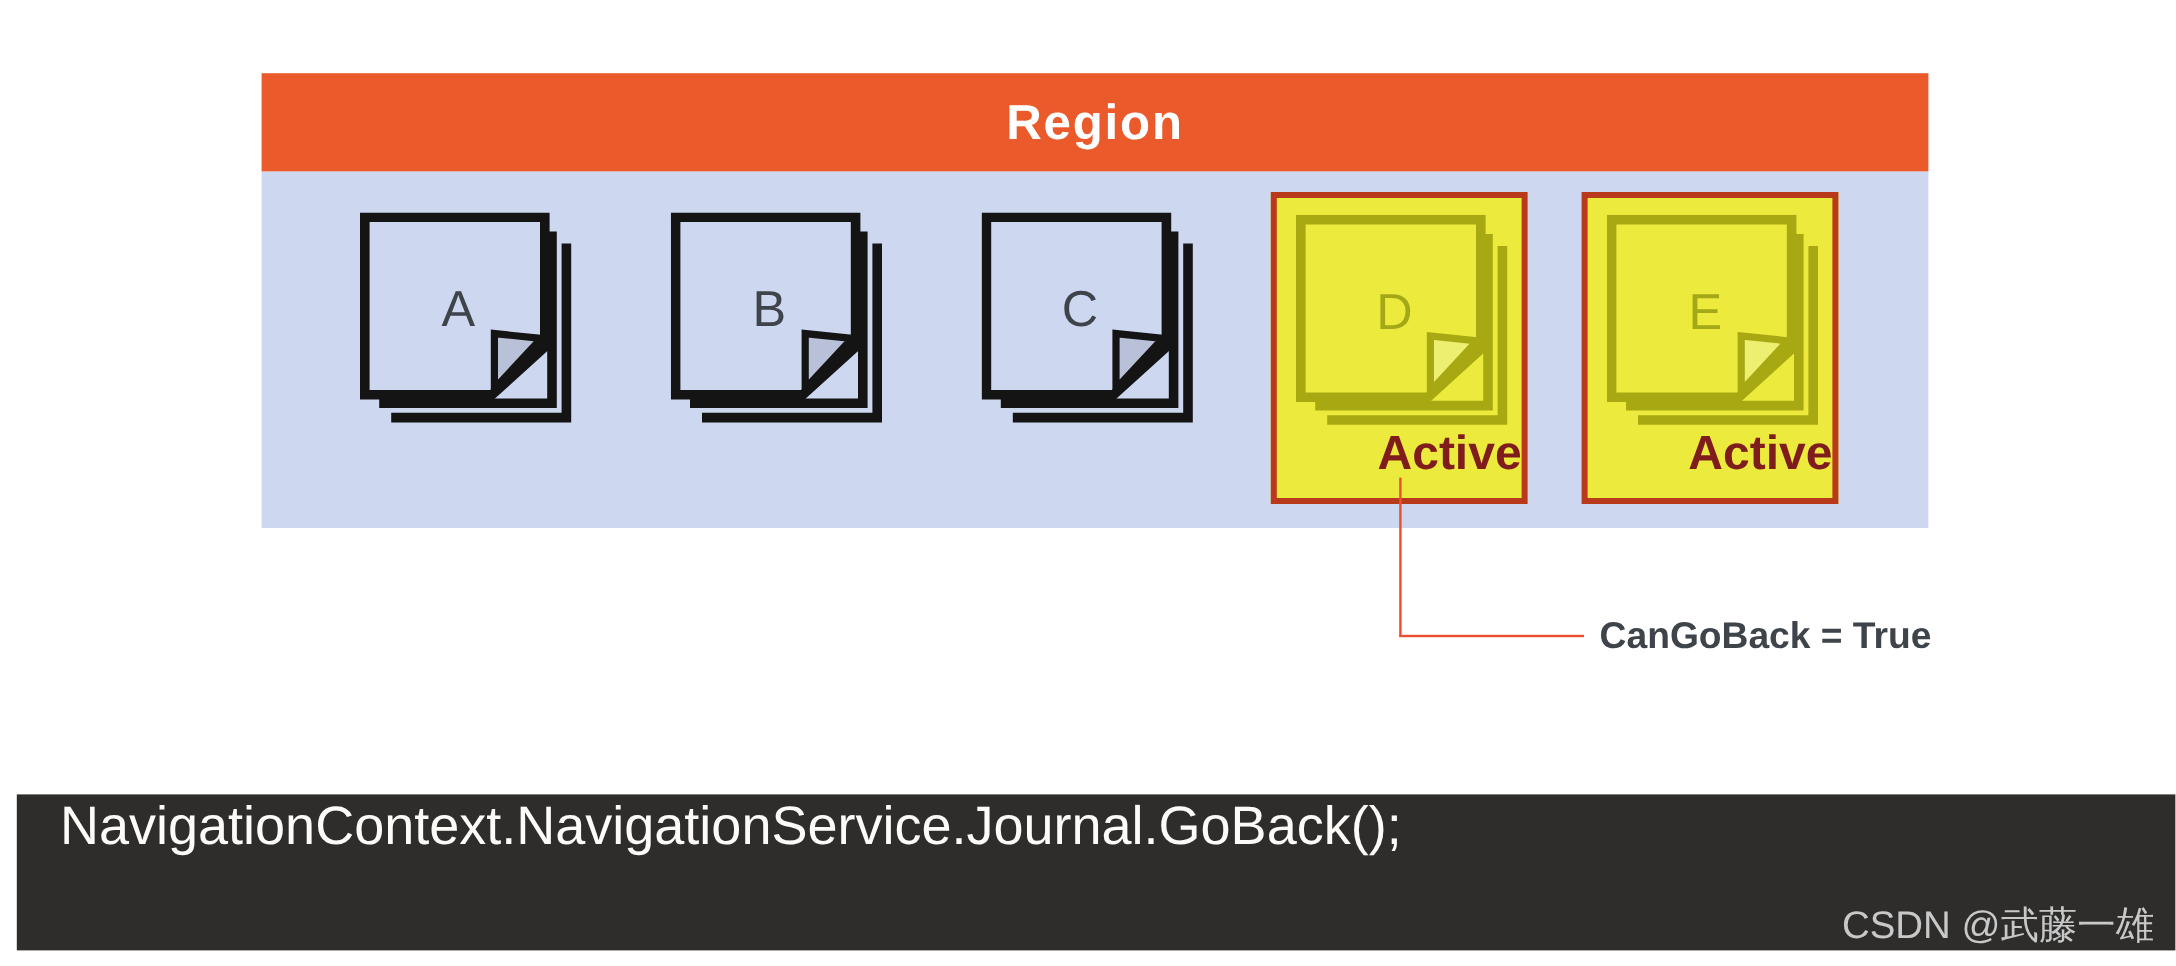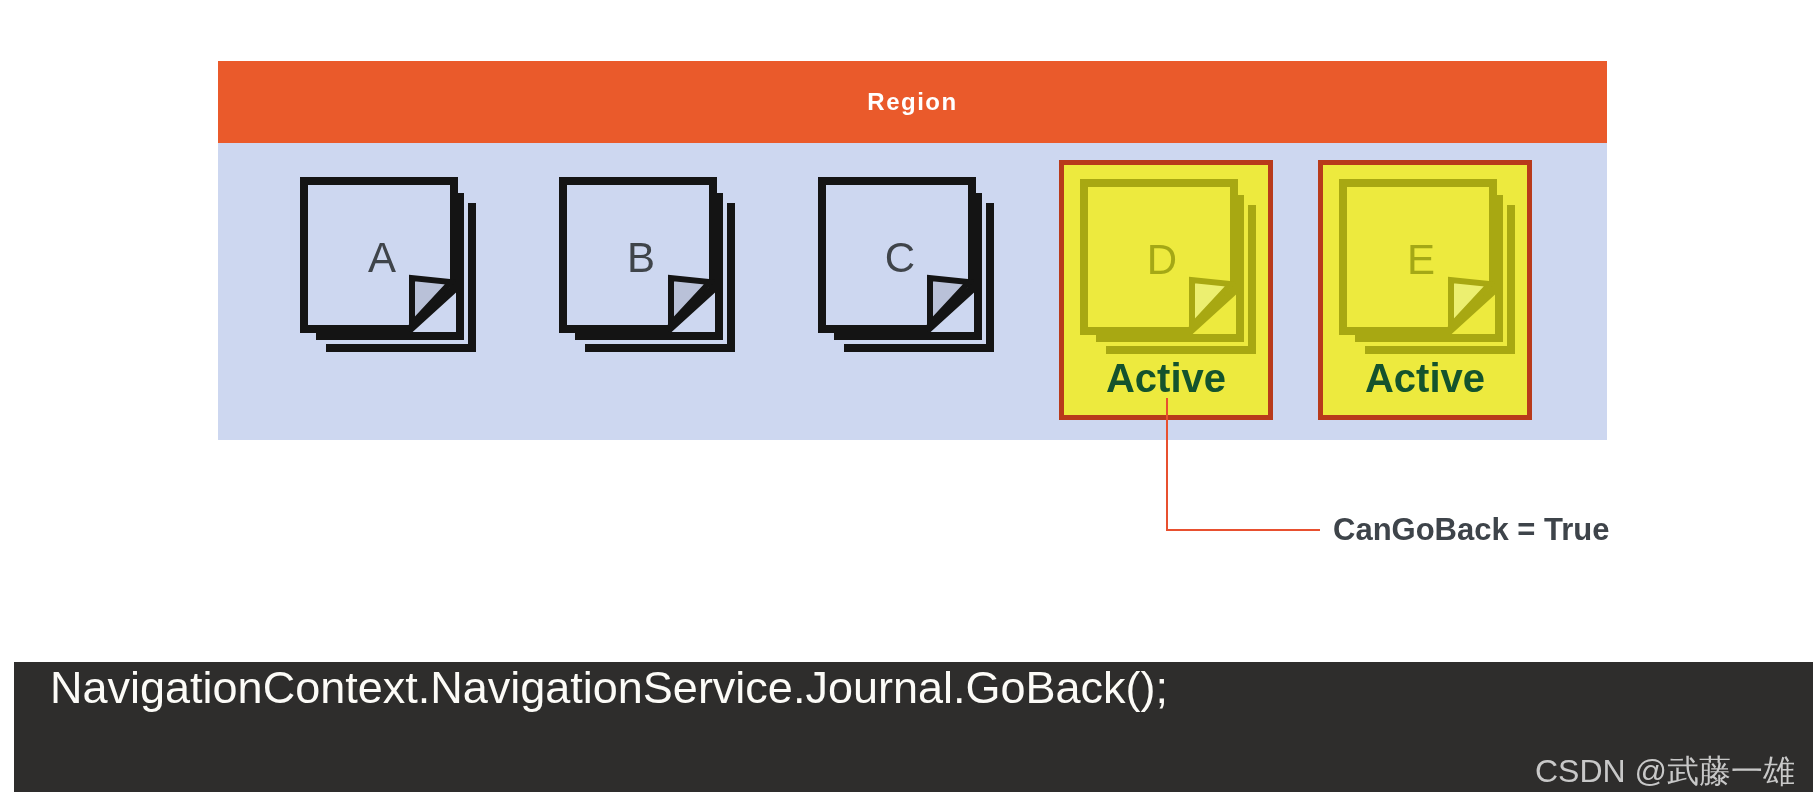"Region" .region-header { font-size: 24px -> 41px }
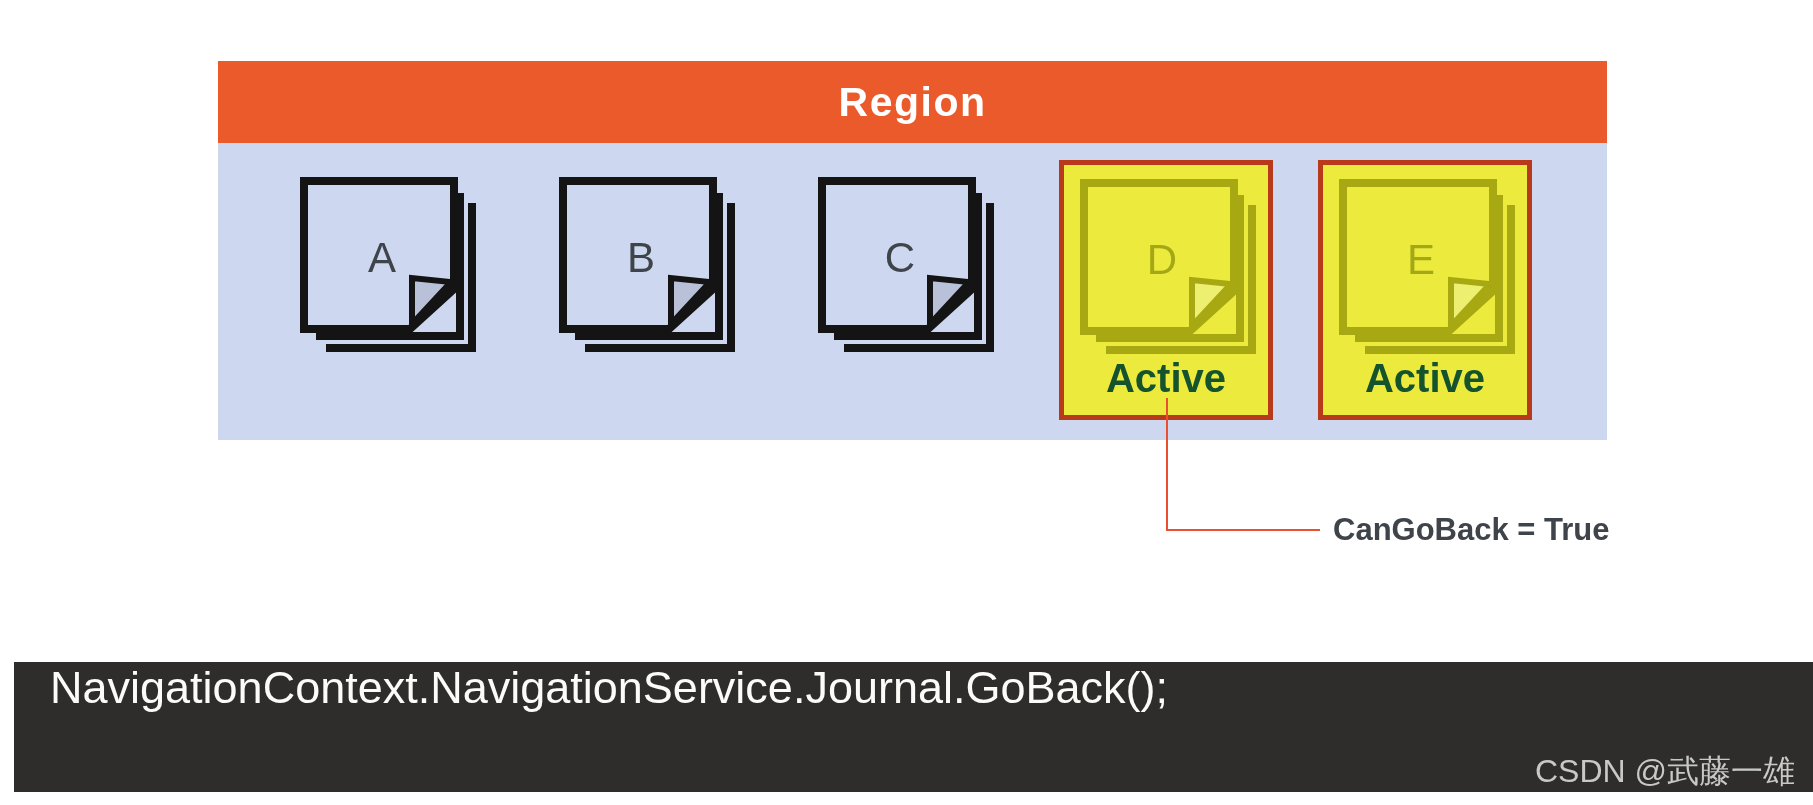"Active" .active-label { color: #14532d -> #7f1d1d; text-align: center -> right }
